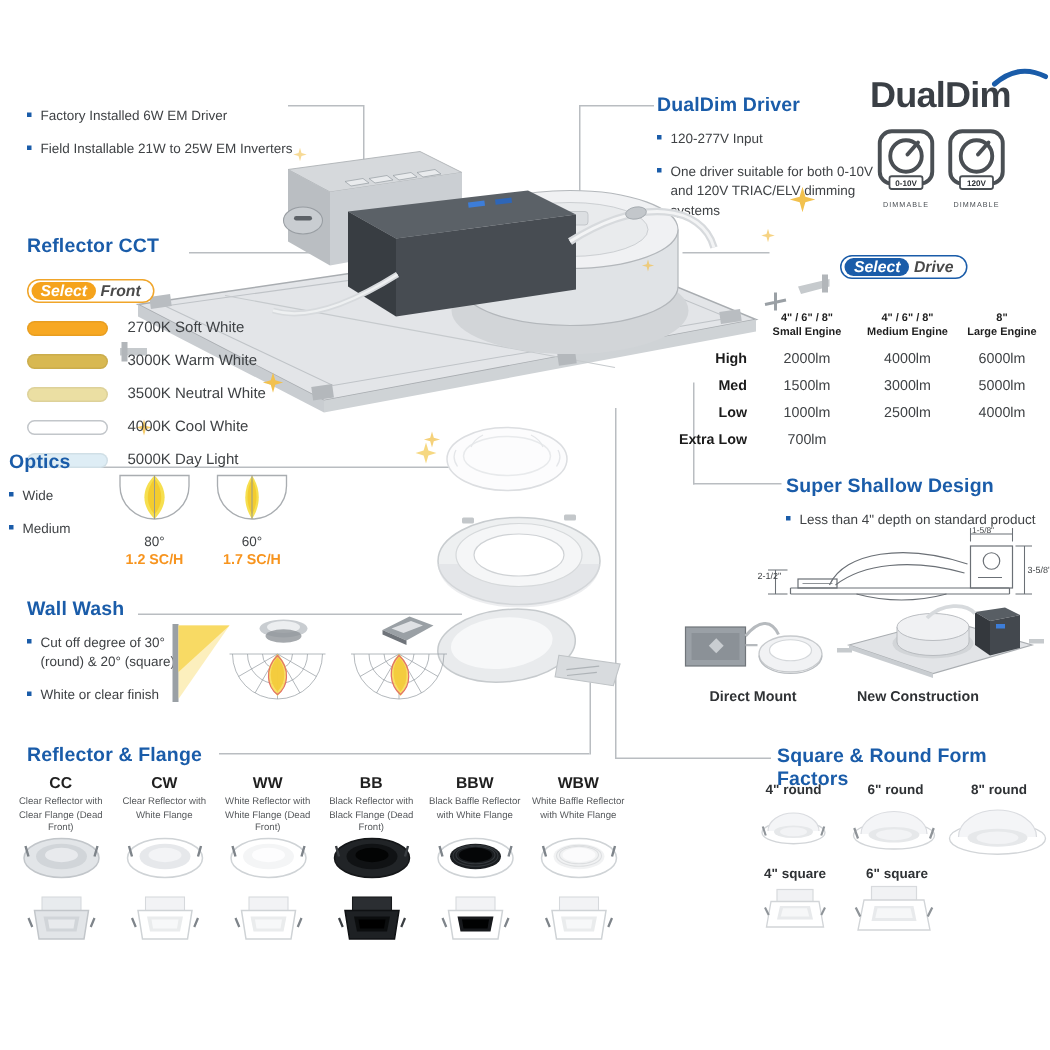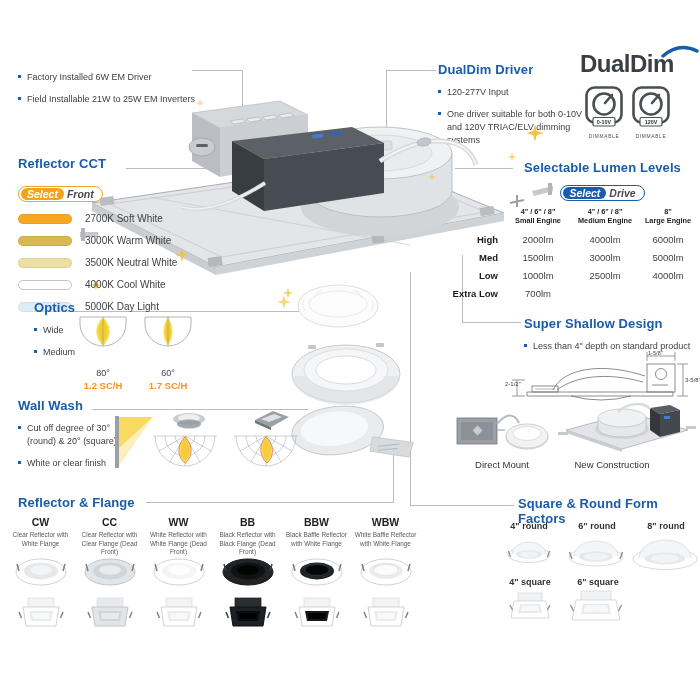"Selectable Lumen Levels" div.h1 { html: <div>Selectable Lumen Levels</div> -> none }
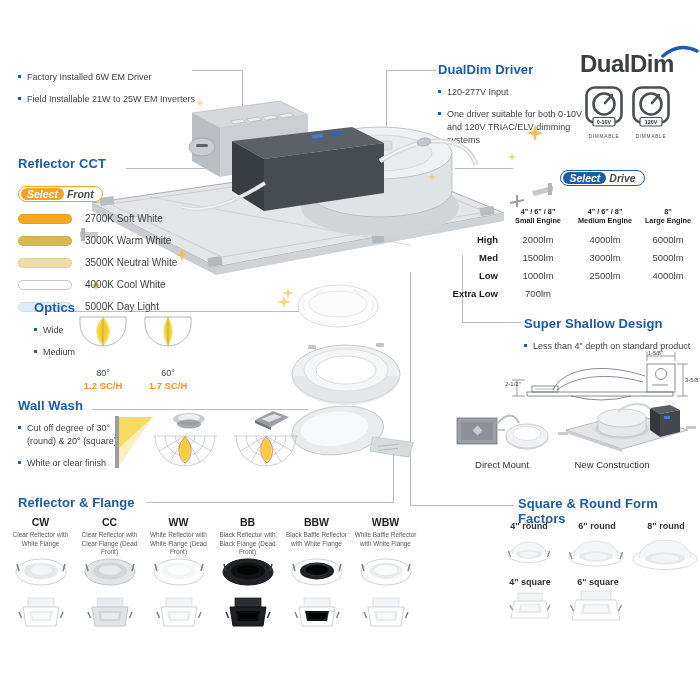"Optics" div.abs { left: 34px -> 6px }
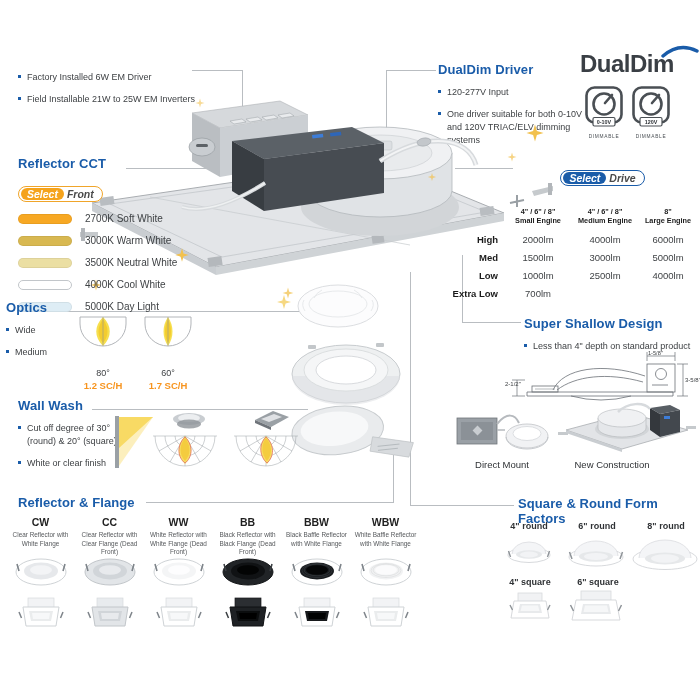"80°" .beam-angle { margin-top: 15px -> 2px }
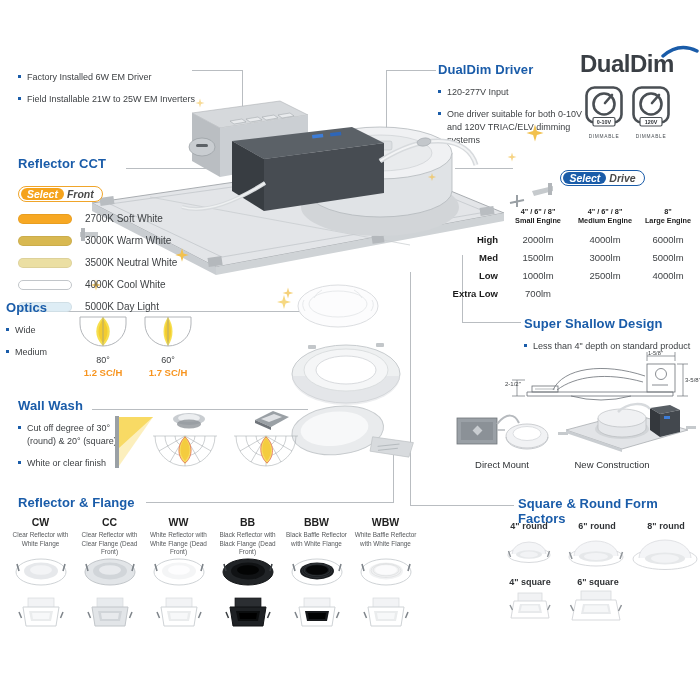"Direct Mount" .mount-label { font-weight: normal -> bold }
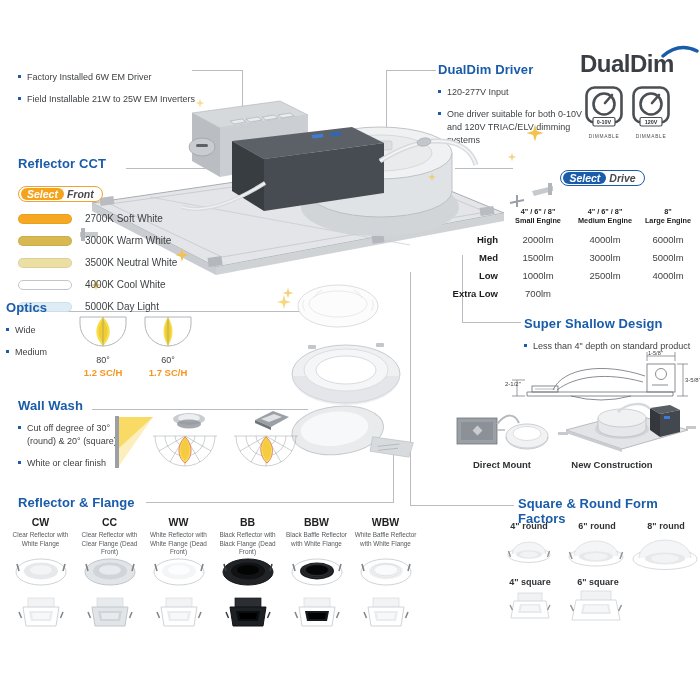"CW" div.refcol { order: before "CC" -> after "CC" }
